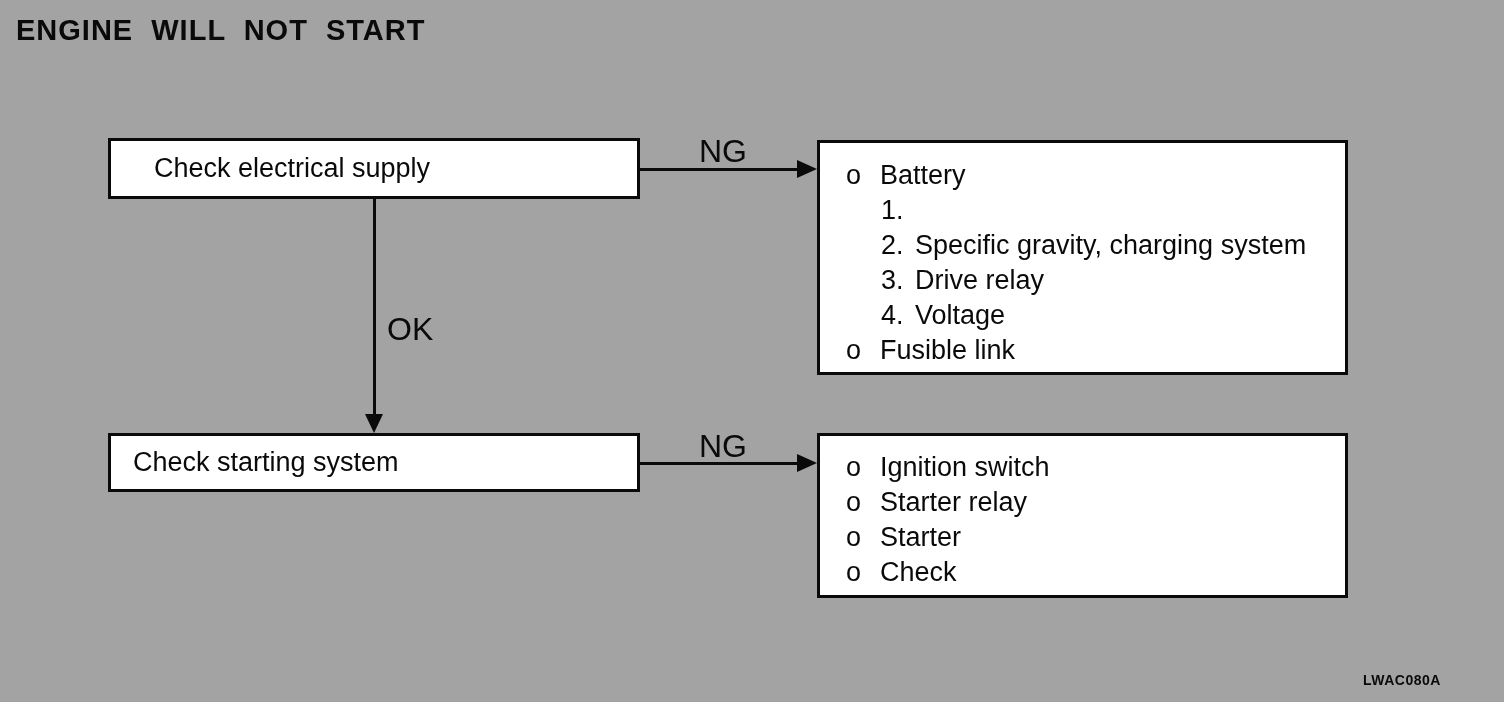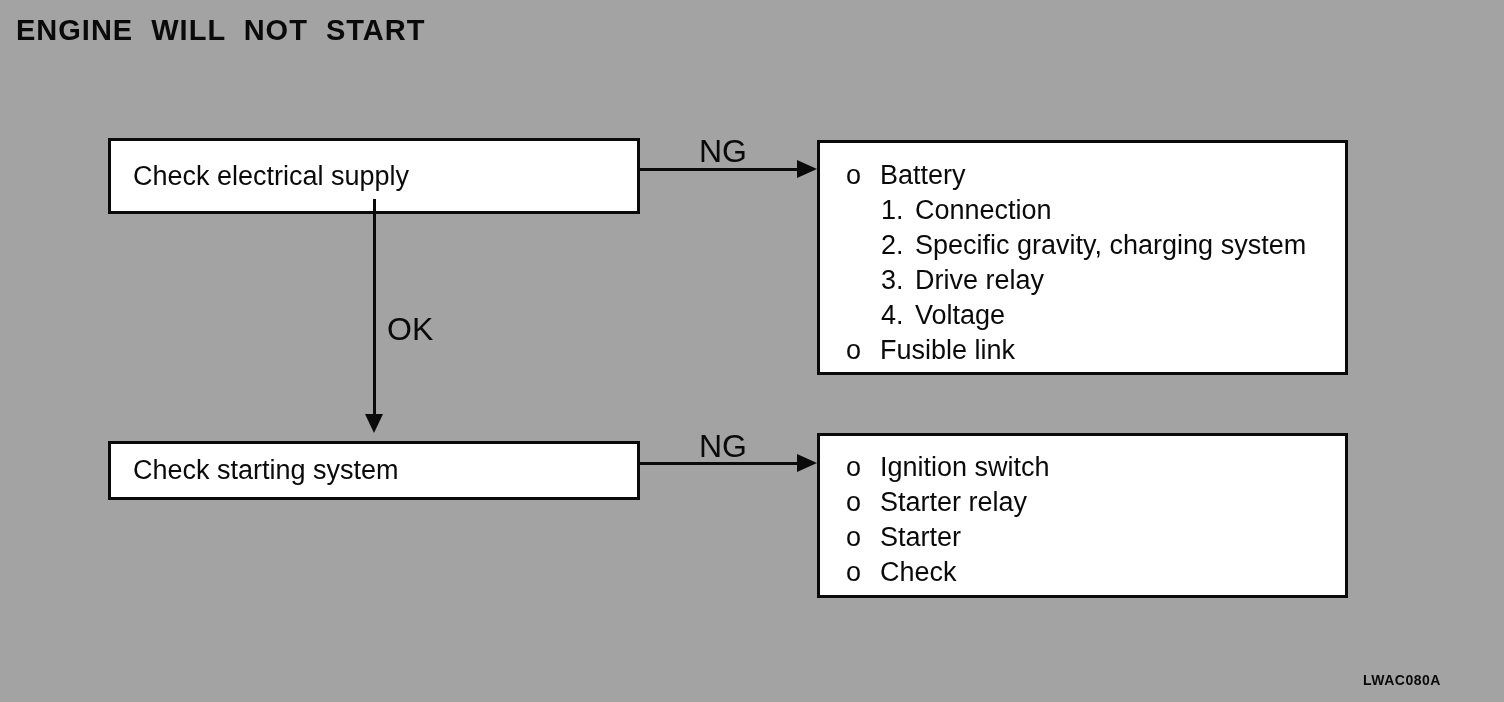"Check electrical supply" .box1 { height: 76px -> 61px; padding-left: none -> 21px }
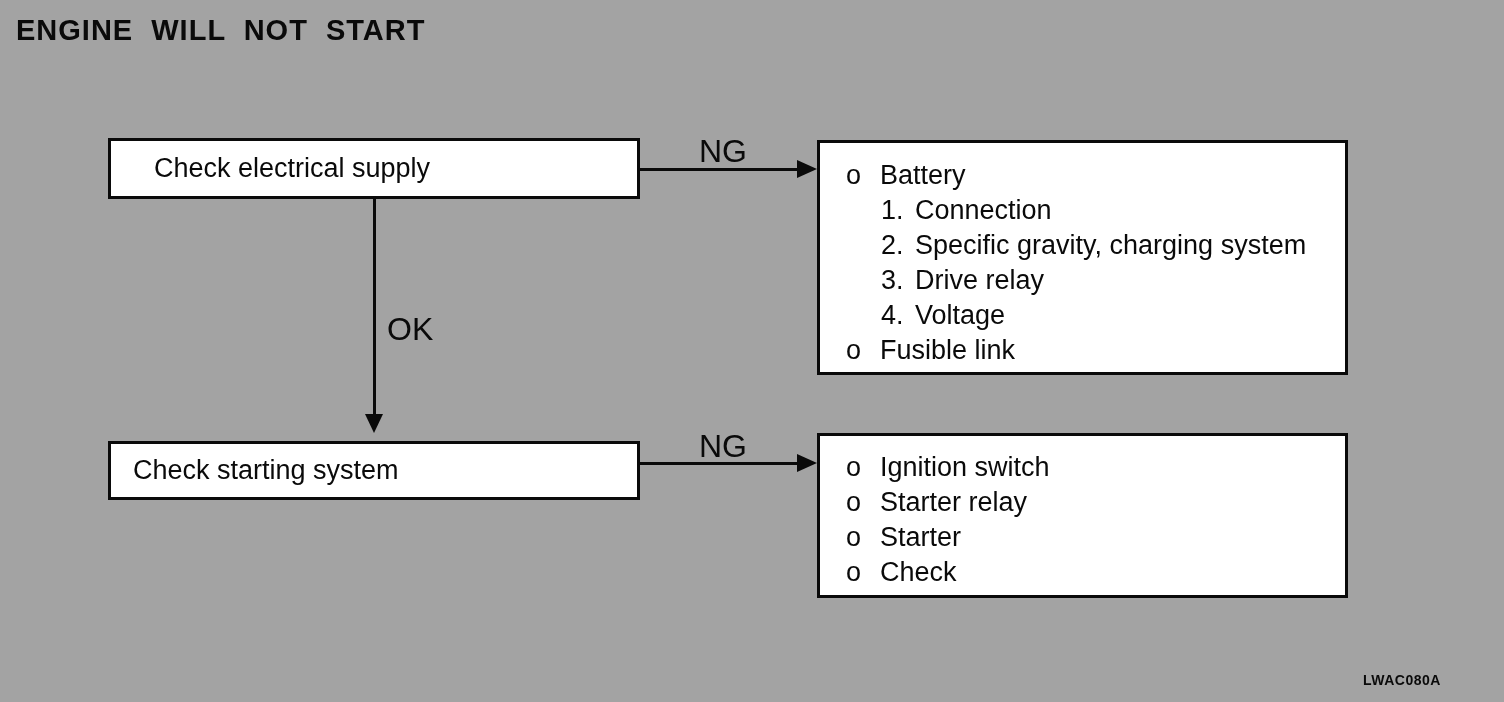"Connection" span.text { html: <span>Connection</span> -> none }
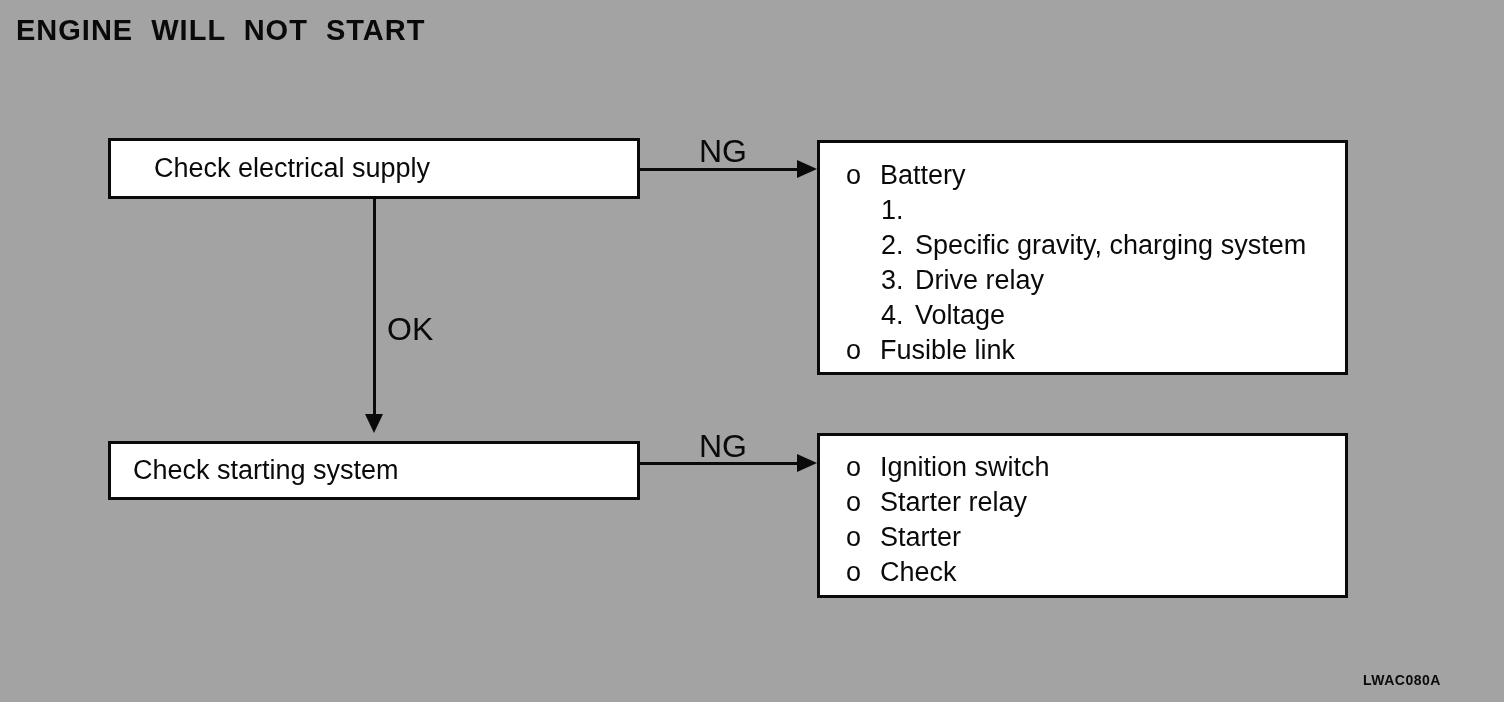"Check starting system" .box2 { margin-top: 8px -> none }
